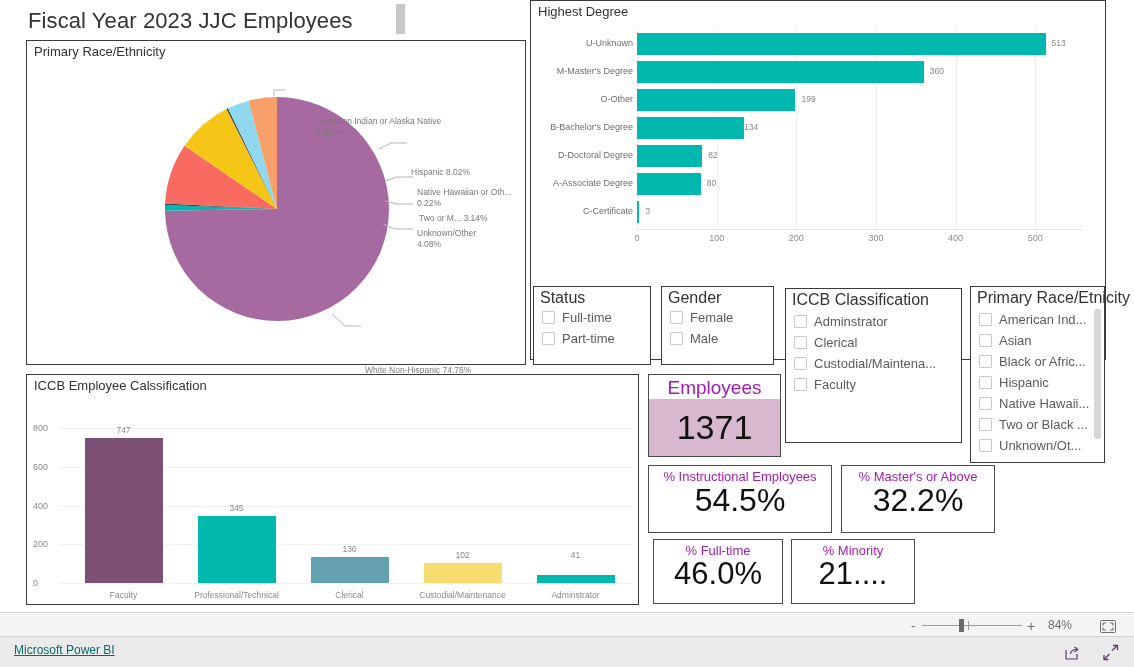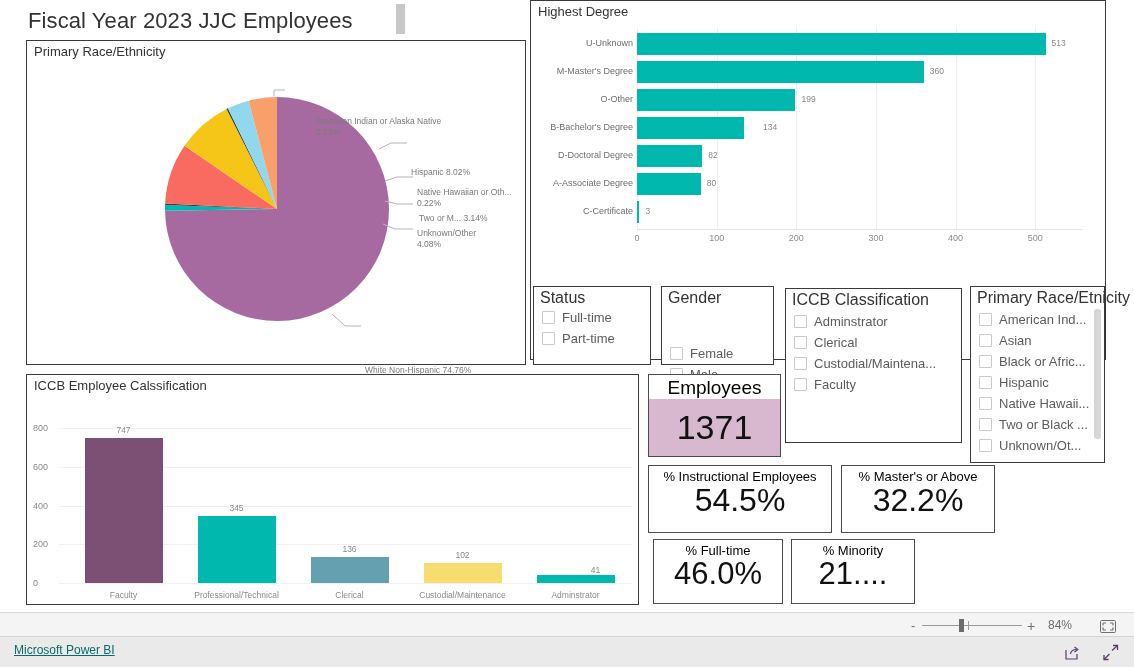"134" div.bar-val { left: 232px -> 213px }
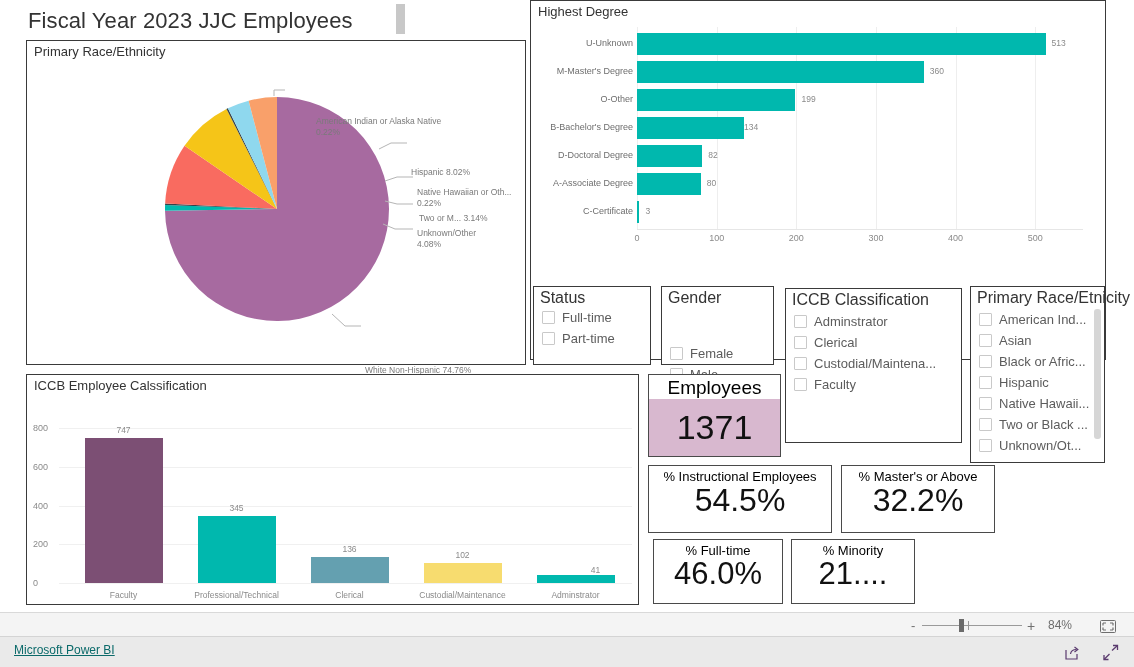"Female" div.slicer-items { margin-top: 36px -> none }
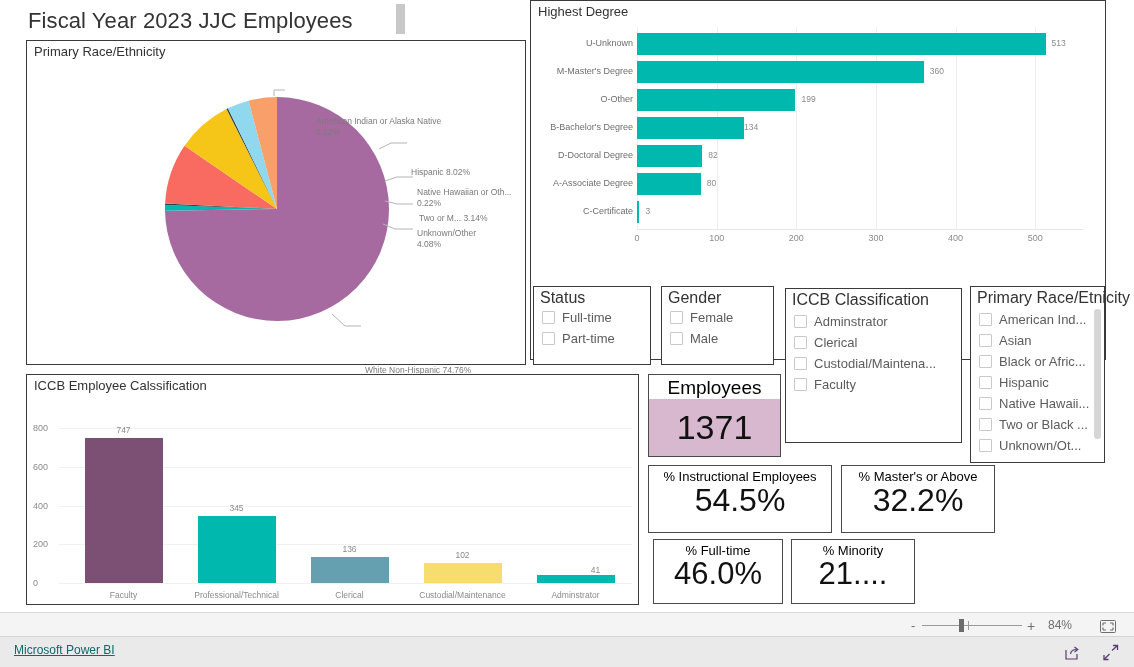"Employees" .kpi-title { color: #000000 -> #a21caf }
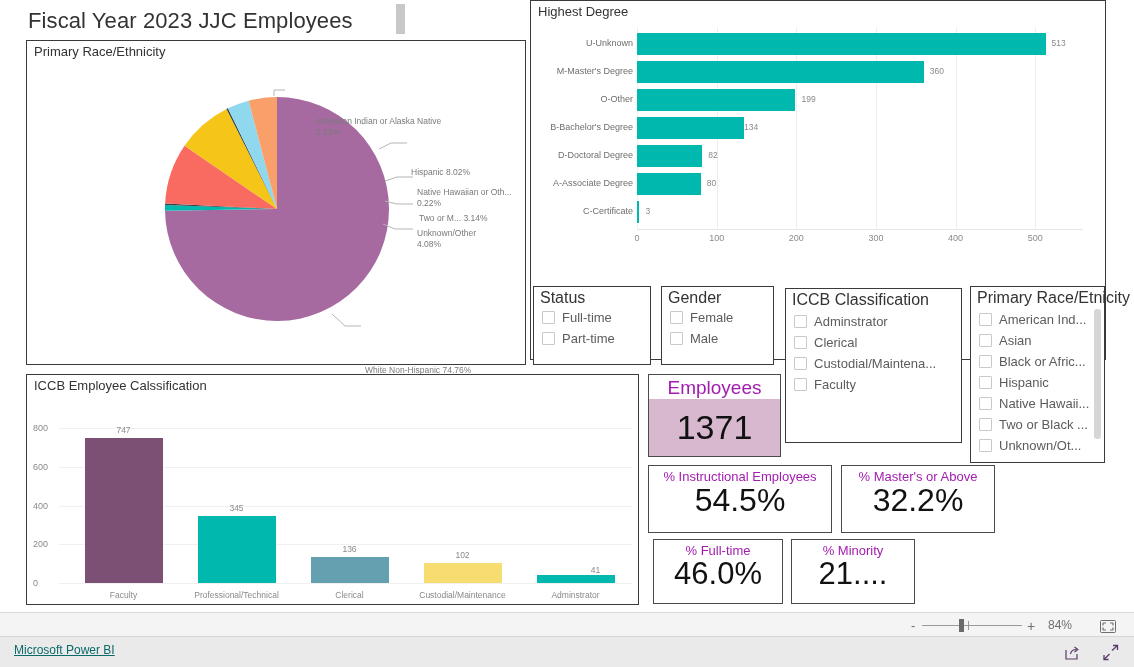"41" div.col-val { bottom: 31px -> 46px; margin-left: 20px -> none }
